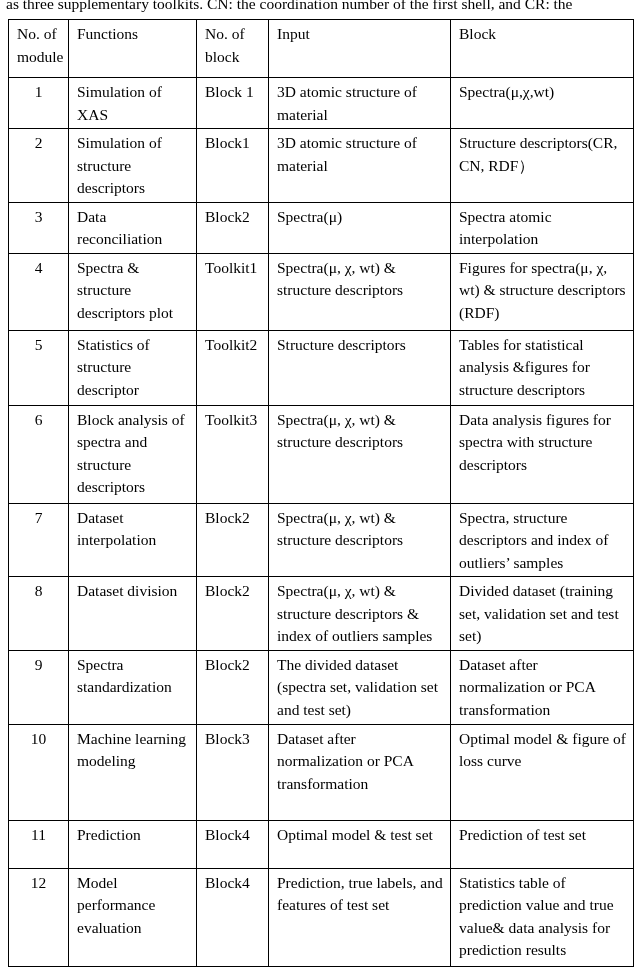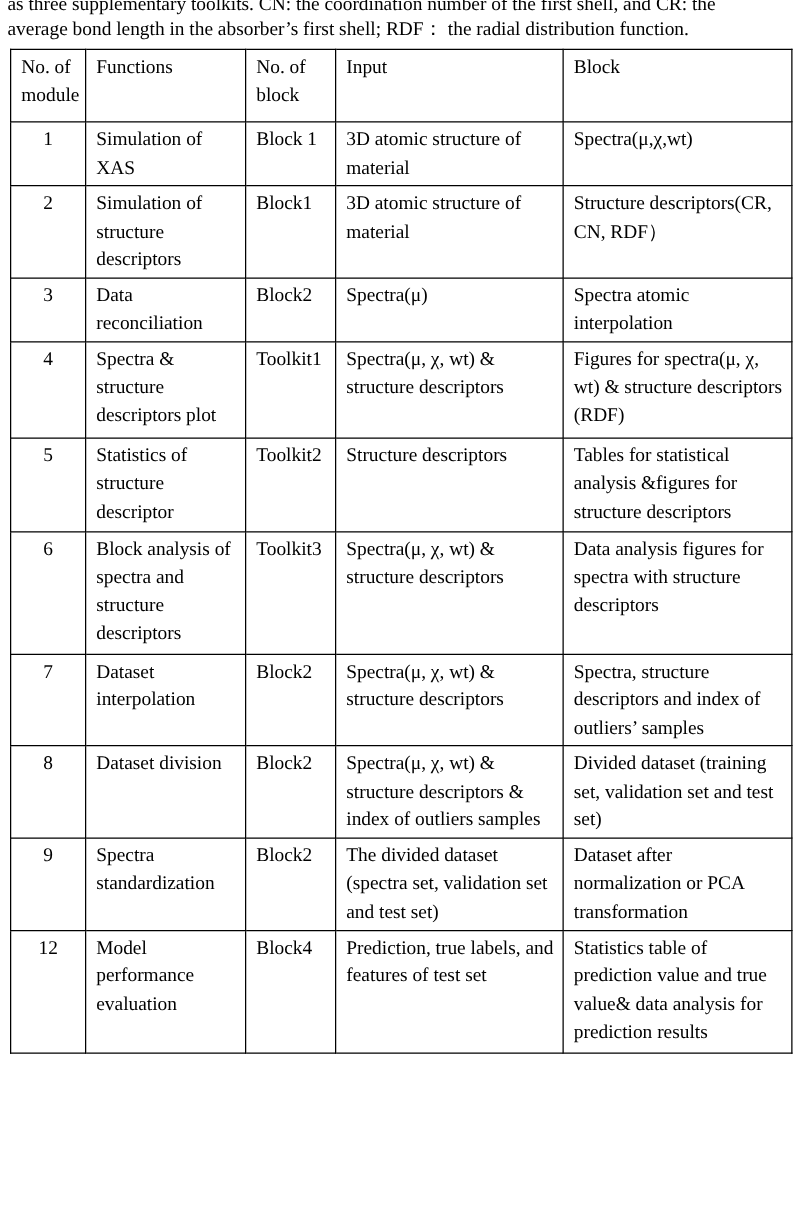"average bond length in the" div.intro-line { html: <div>average bond length in the absorber’s first shell; RDF： the radial distribution function.</div> -> none }
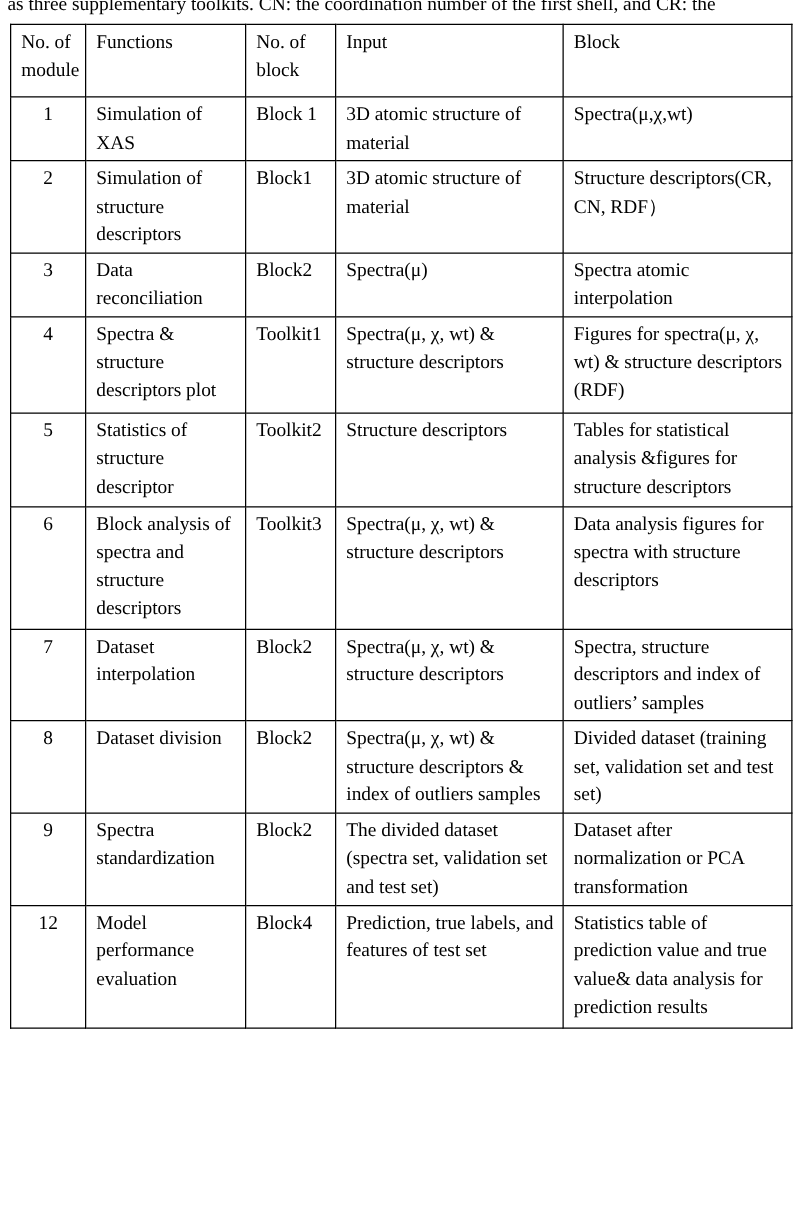"10" tr.h96 { html: none -> <tr> <td>10</td> <td>Machine learning modeling</td> <td>Block3</td> <td>Dataset after normalization or PCA transformation</td> <td>Optimal model &amp; figure of loss curve</td> </tr> }
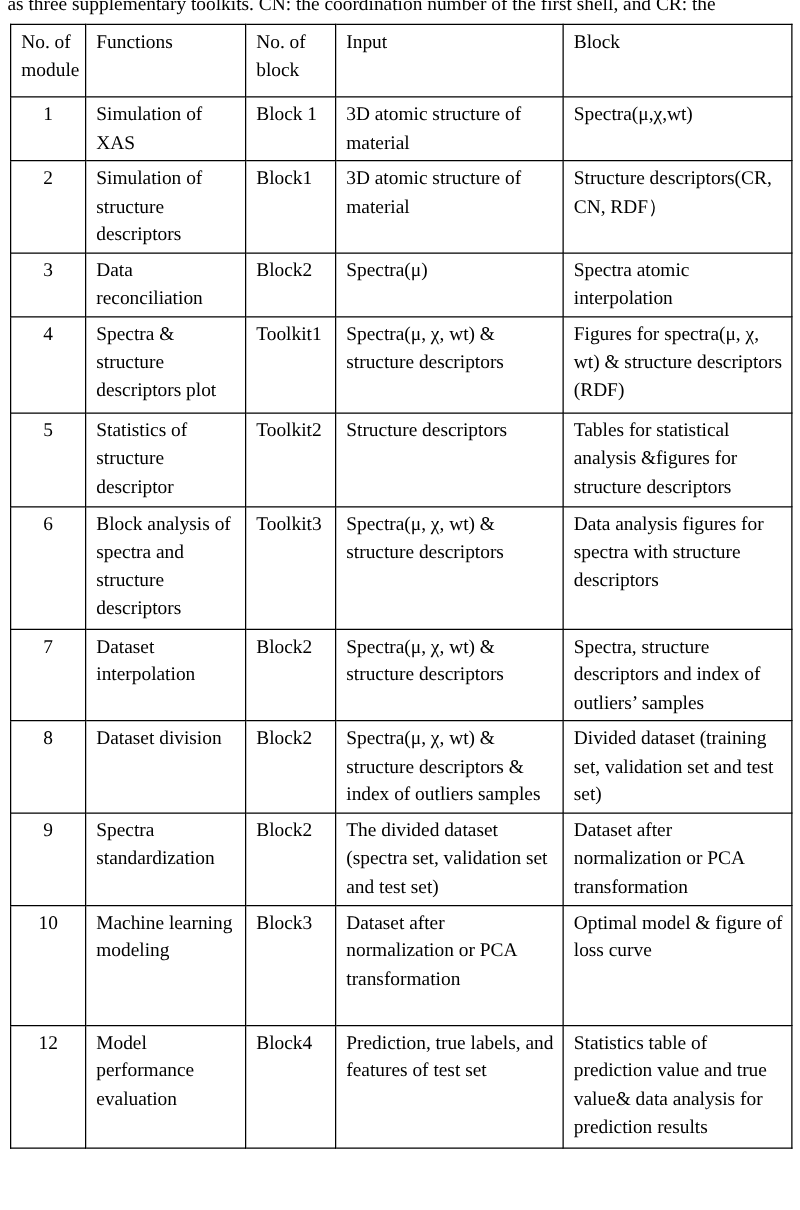"11" tr.h48 { html: none -> <tr> <td>11</td> <td>Prediction</td> <td>Block4</td> <td>Optimal model &amp; test set</td> <td>Prediction of test set</td> </tr> }
